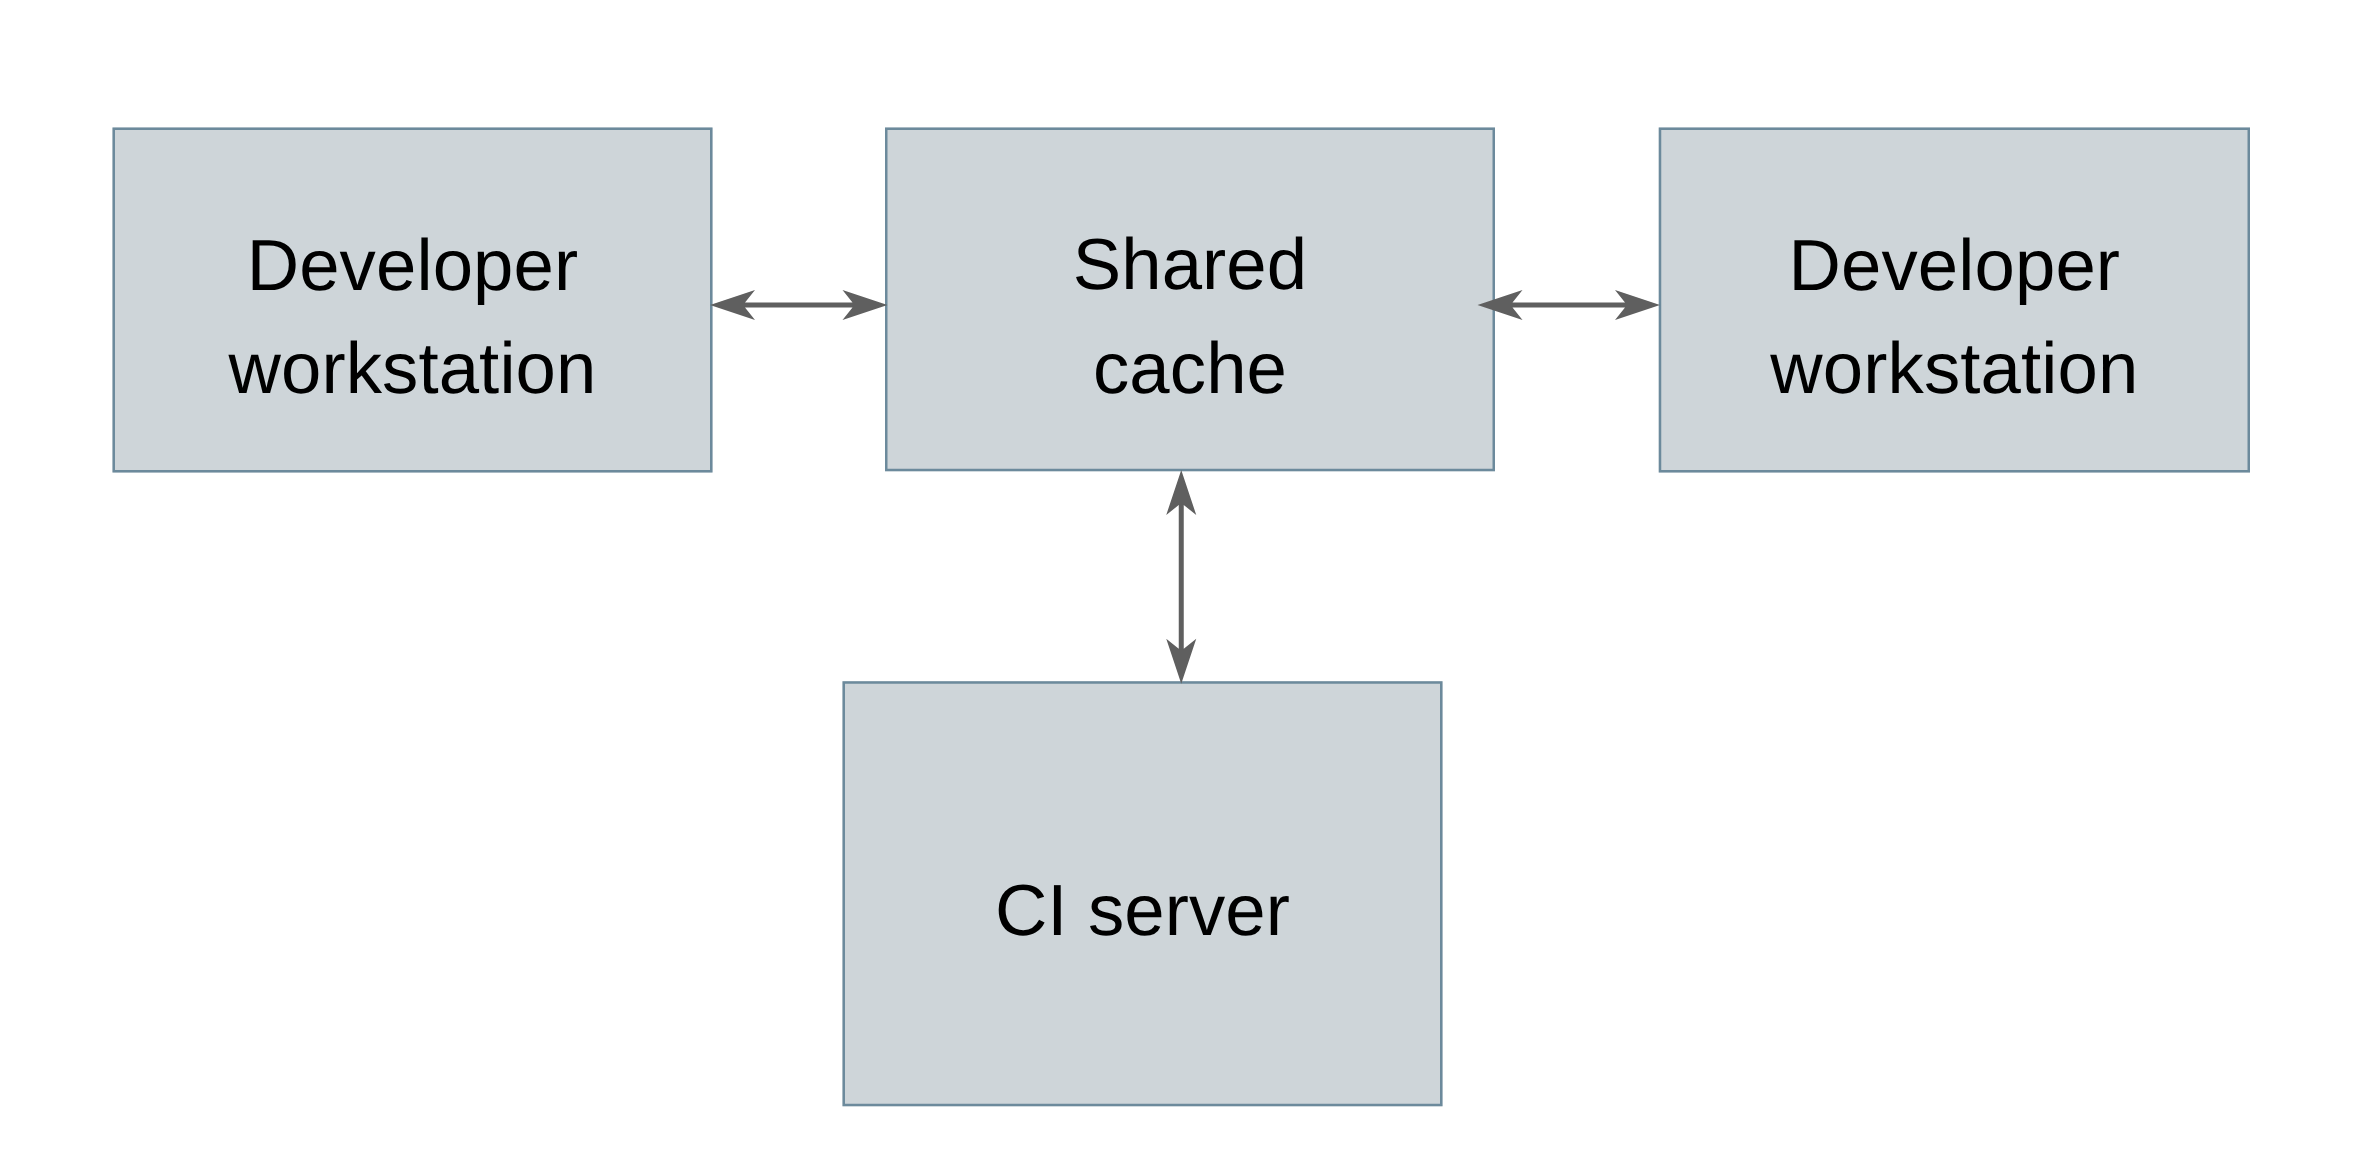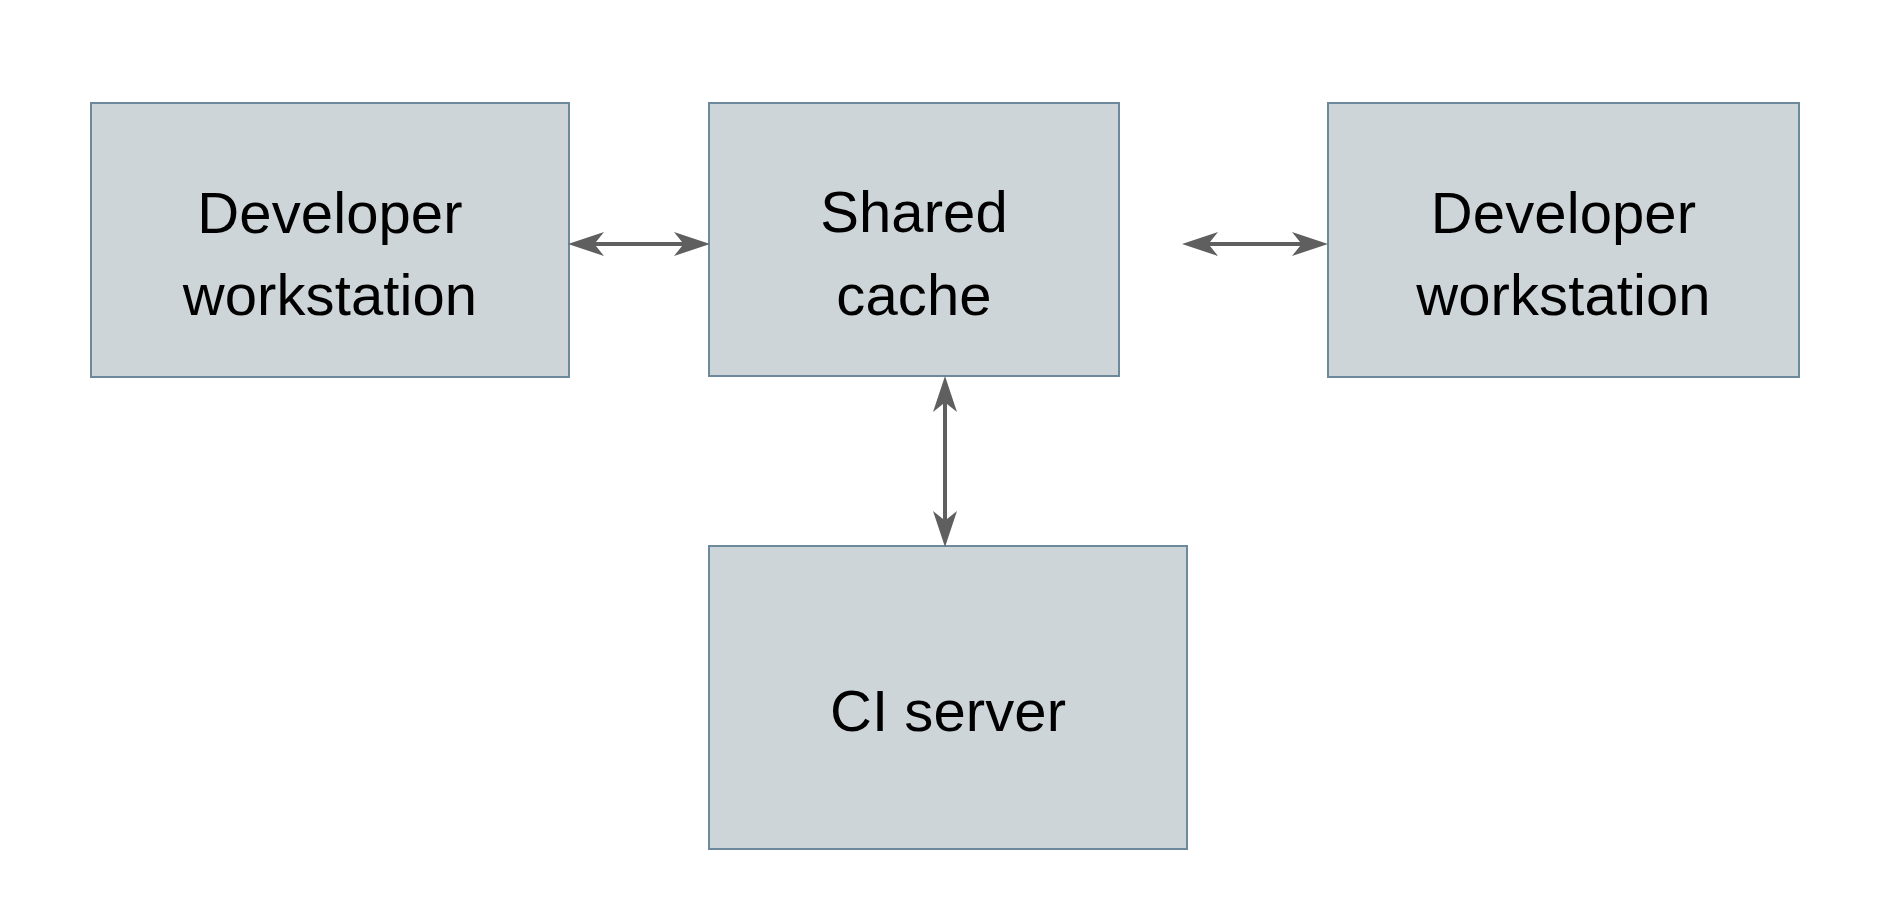"Shared" #node-cache { width: 412px -> 488px }
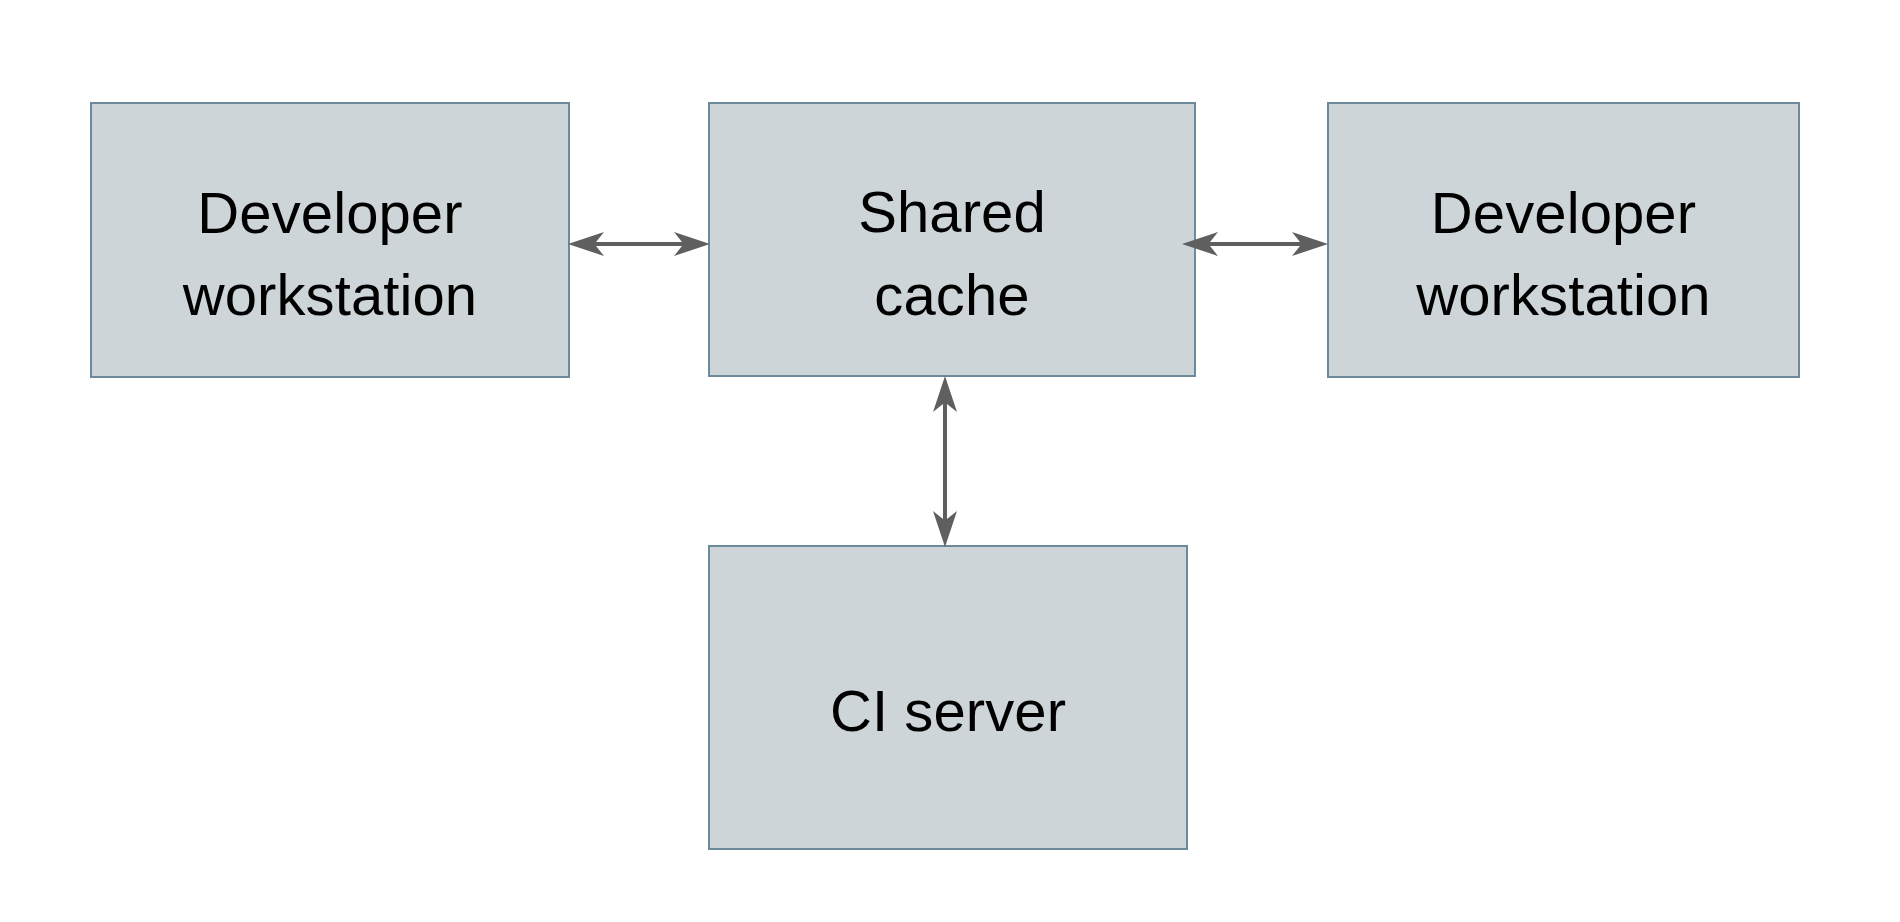"CI server" #node-ci { height: 305px -> 340px; left: 708px -> 674px }
